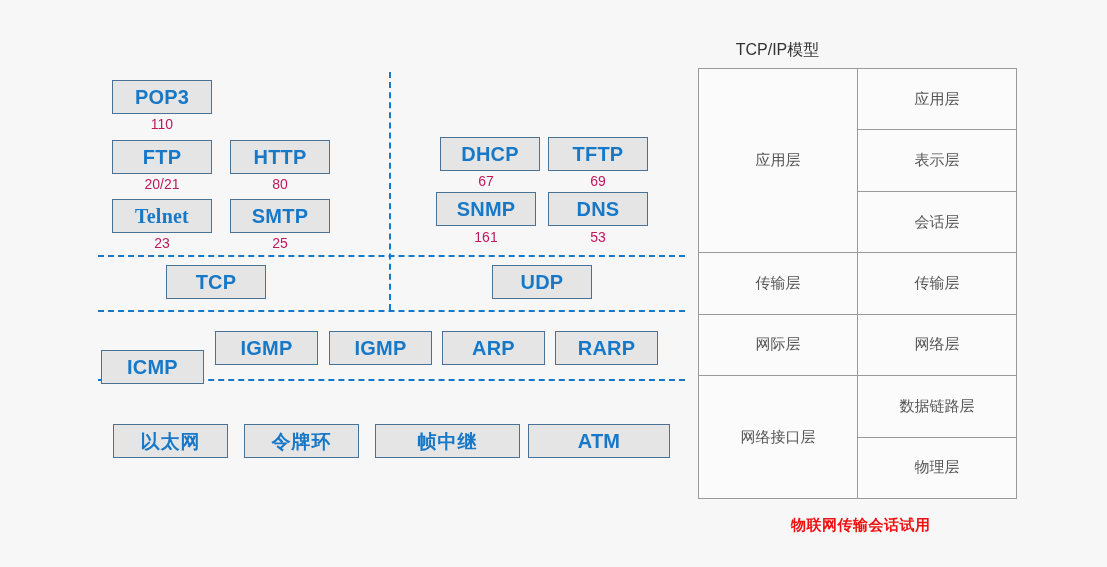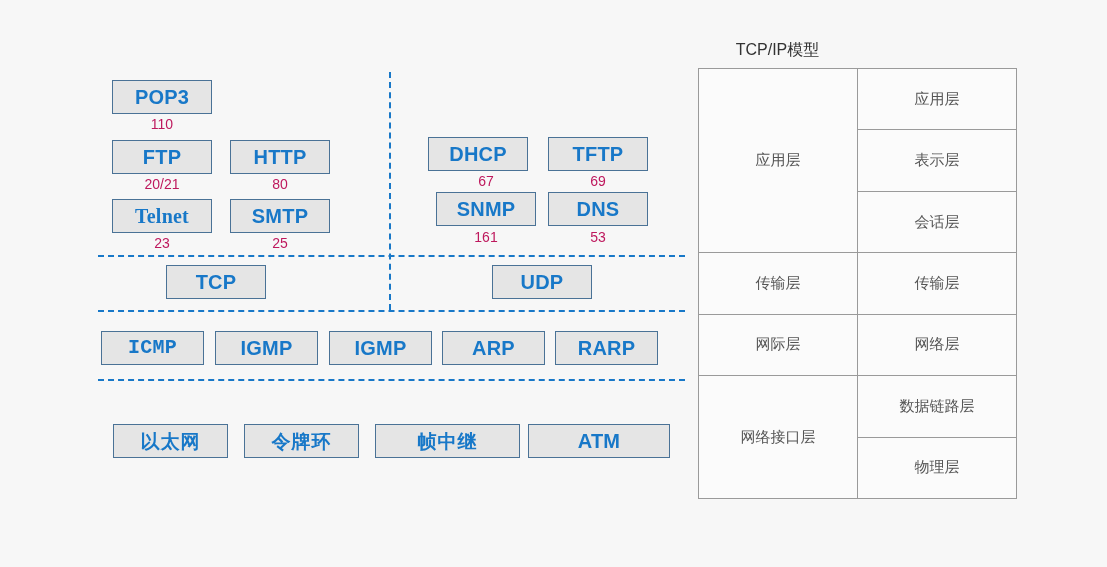"DHCP" div.pbox { left: 428px -> 440px }
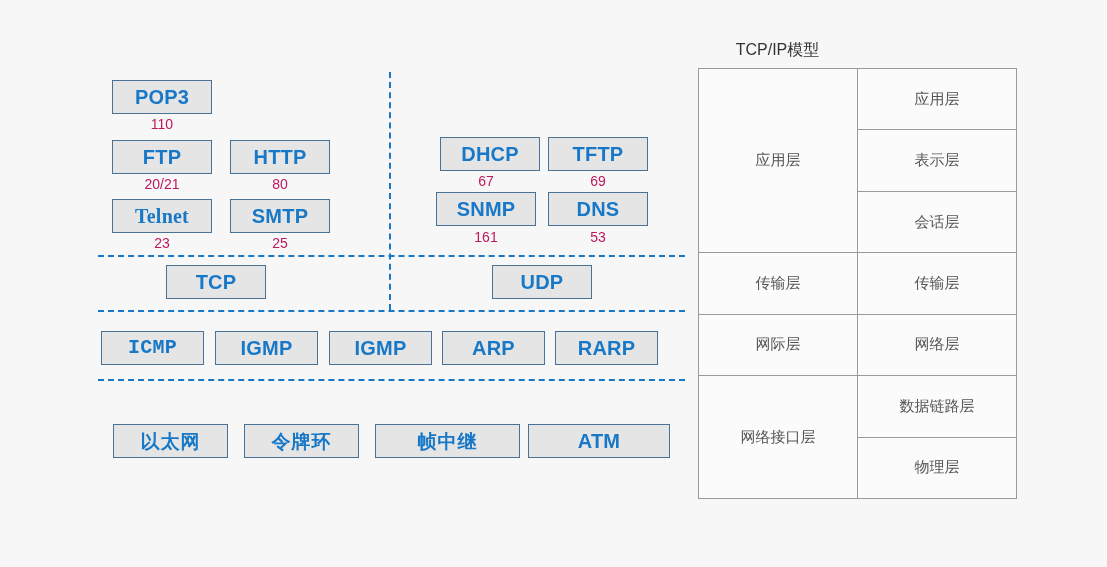"ICMP" div.pbox { font-family: Liberation Mono, monospace -> none; top: 331px -> 350px }
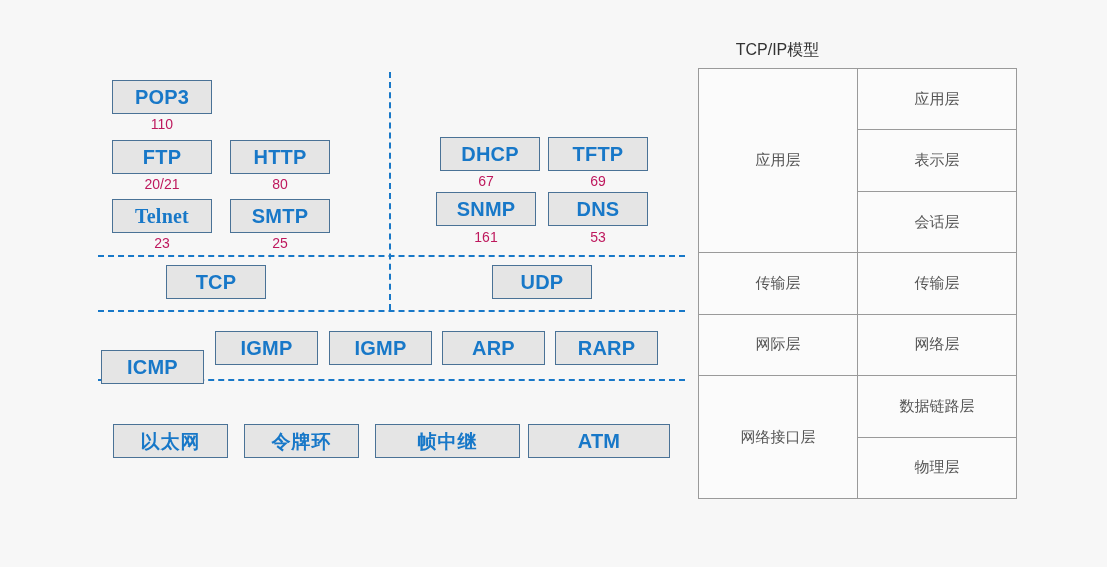"物联网传输会话试用" div.footnote { html: none -> <div>物联网传输会话试用</div> }
